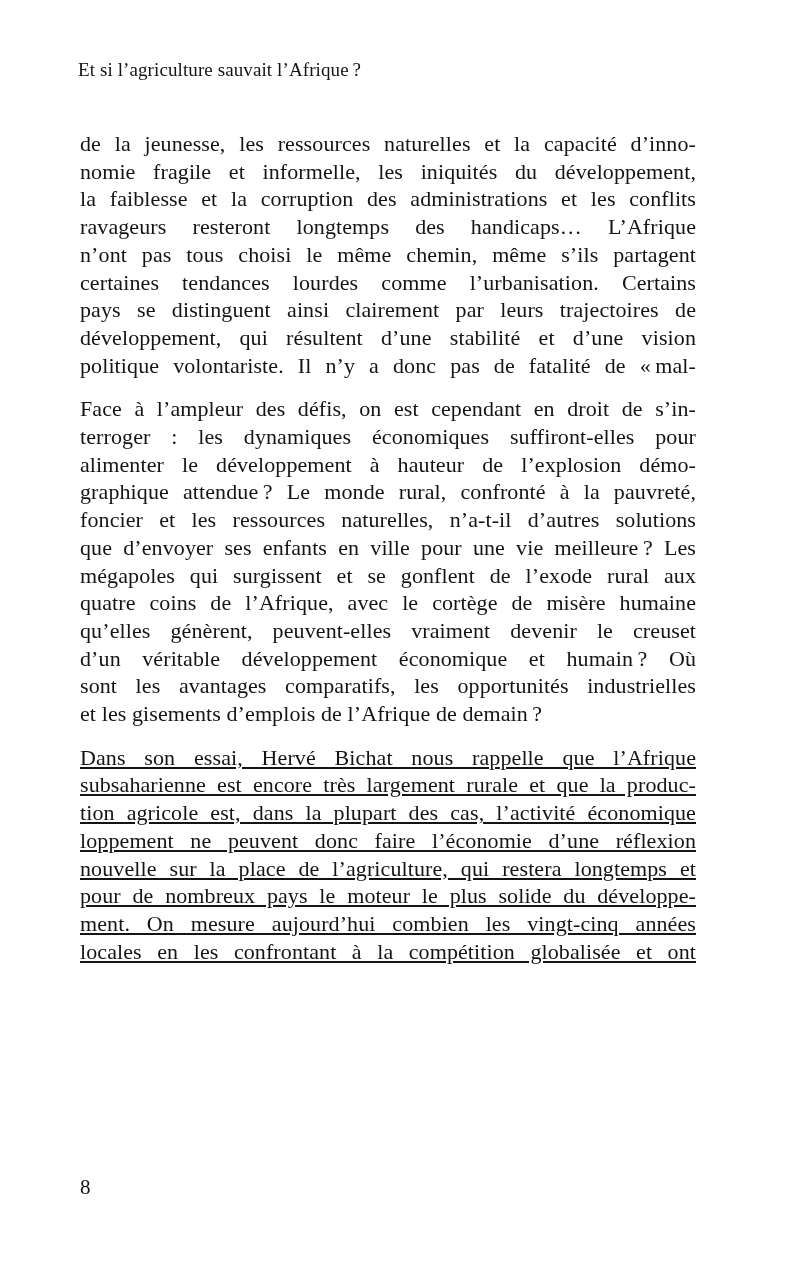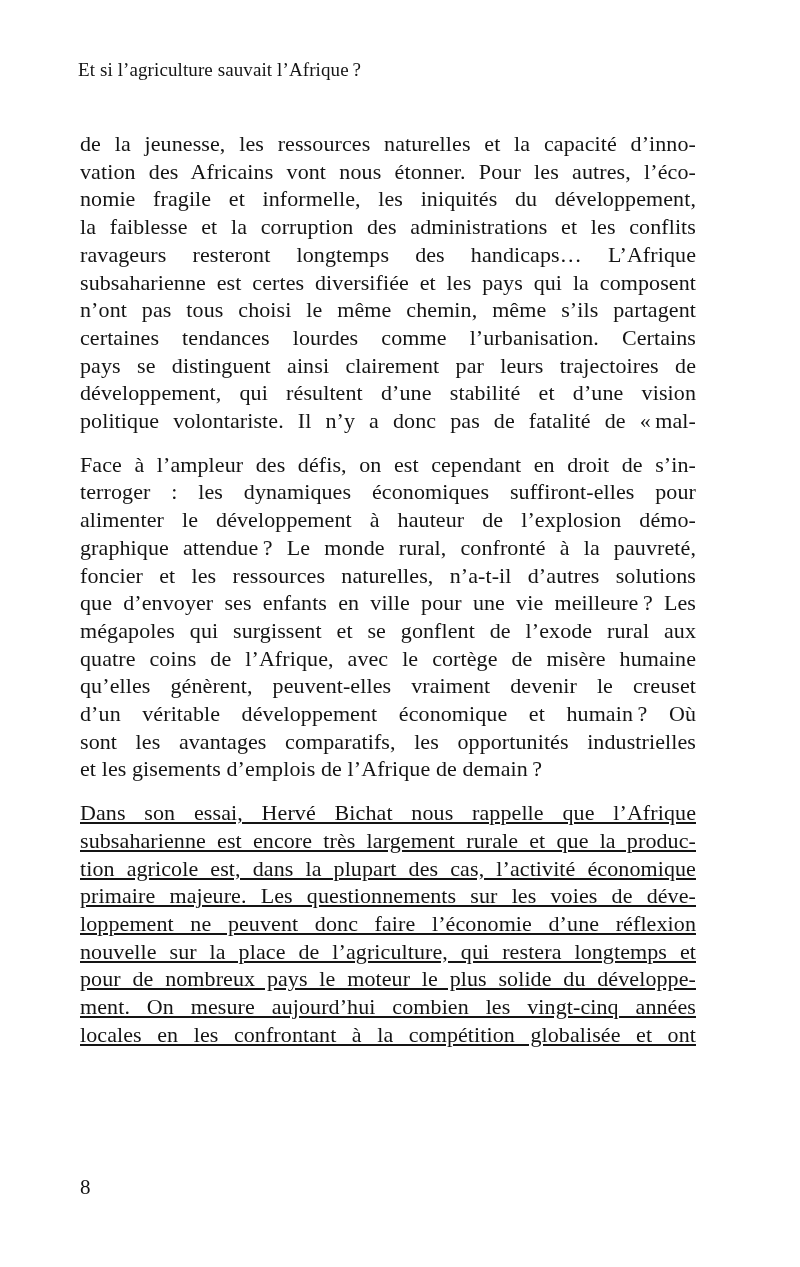"vation des Africains vont nous" span.line { html: <span>vation des Africains vont nous étonner. Pour les autres, l’éco-</span> -> none }
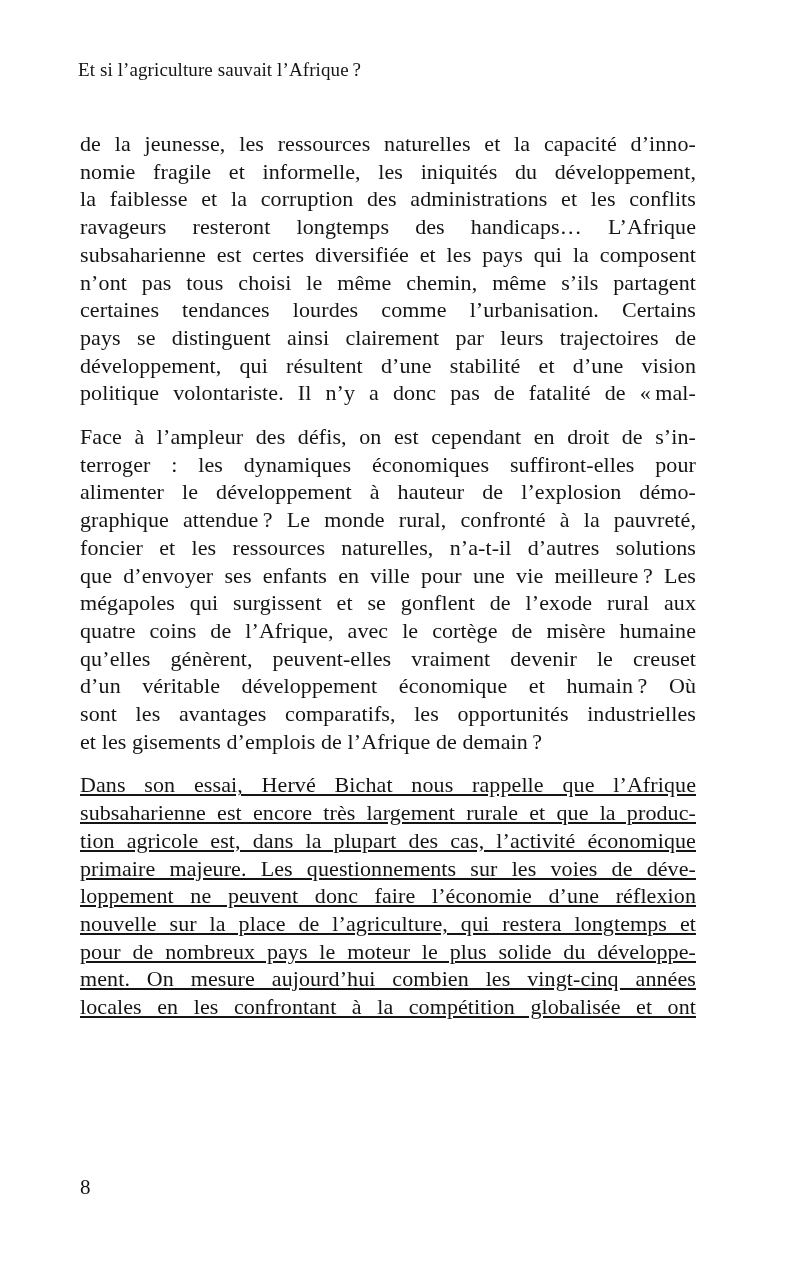"subsaharienne est certes diversifiée et" span.line { html: <span>subsaharienne est certes diversifiée et les pays qui la composent</span> -> none }
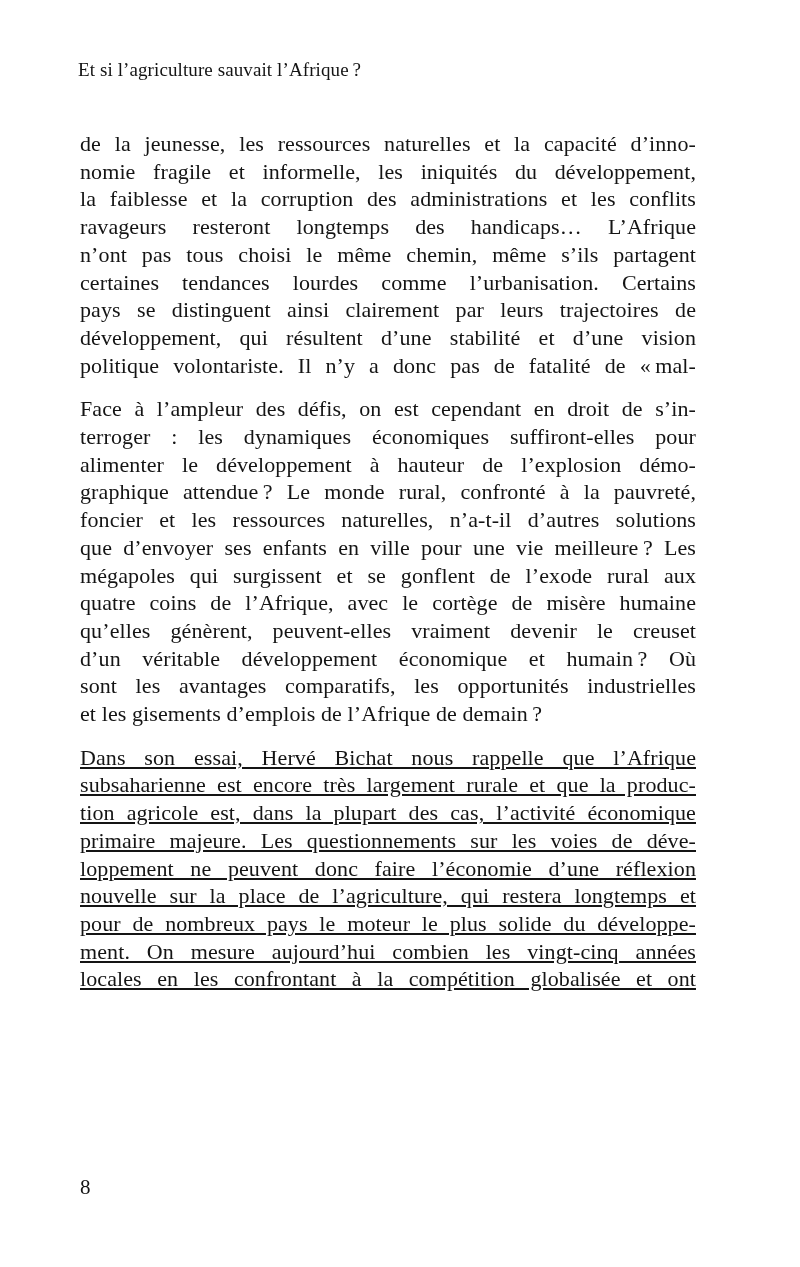"primaire majeure. Les questionnements" span.line { html: <span>primaire majeure. Les questionnements sur les voies de déve-</span> -> none }
